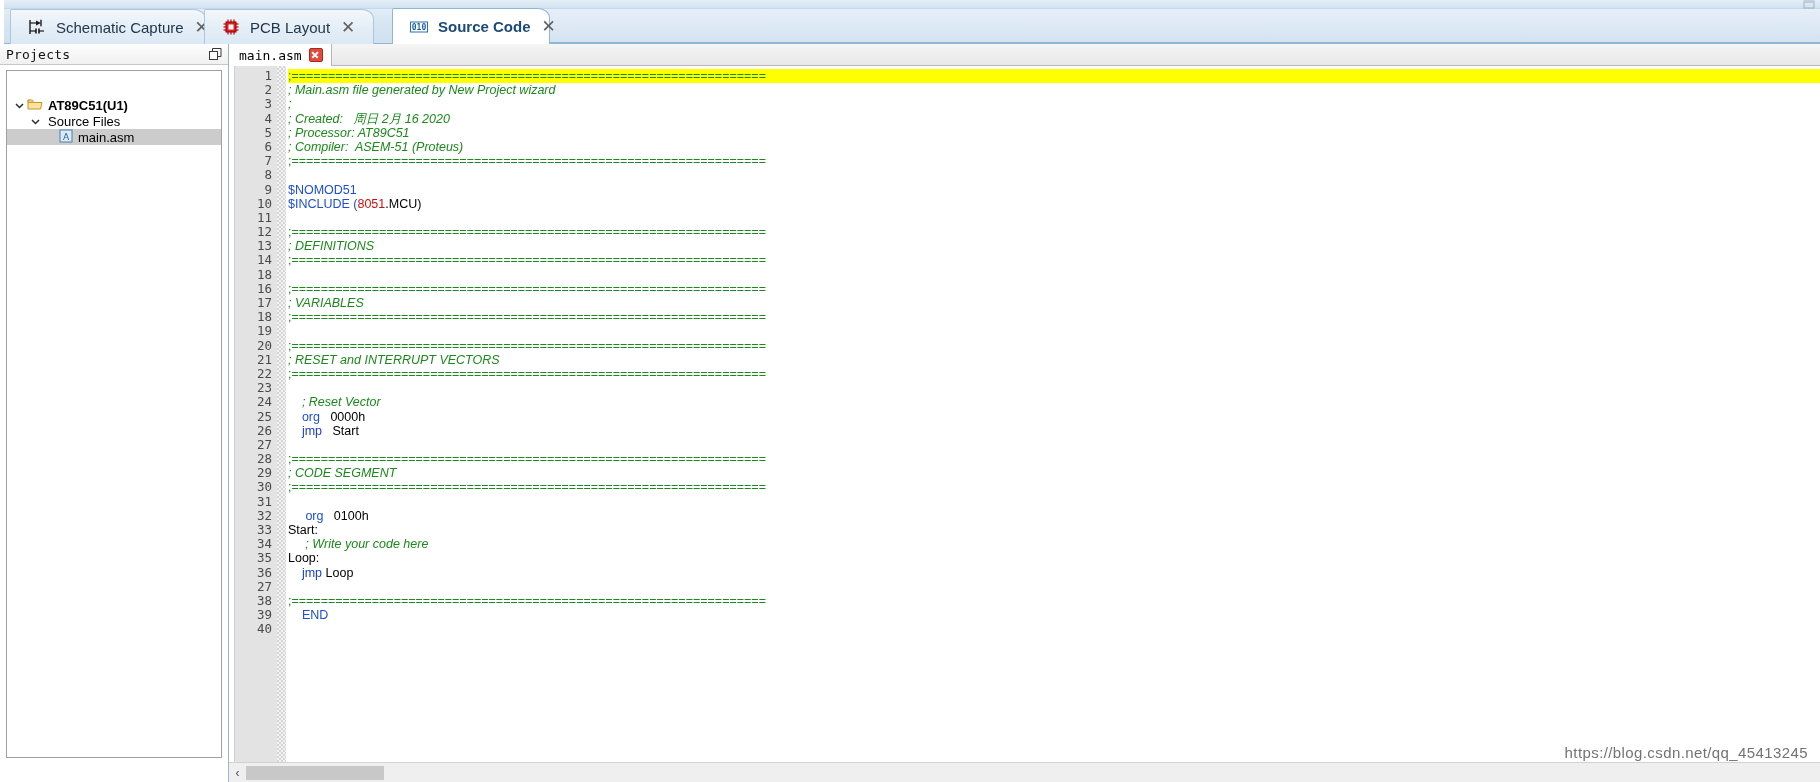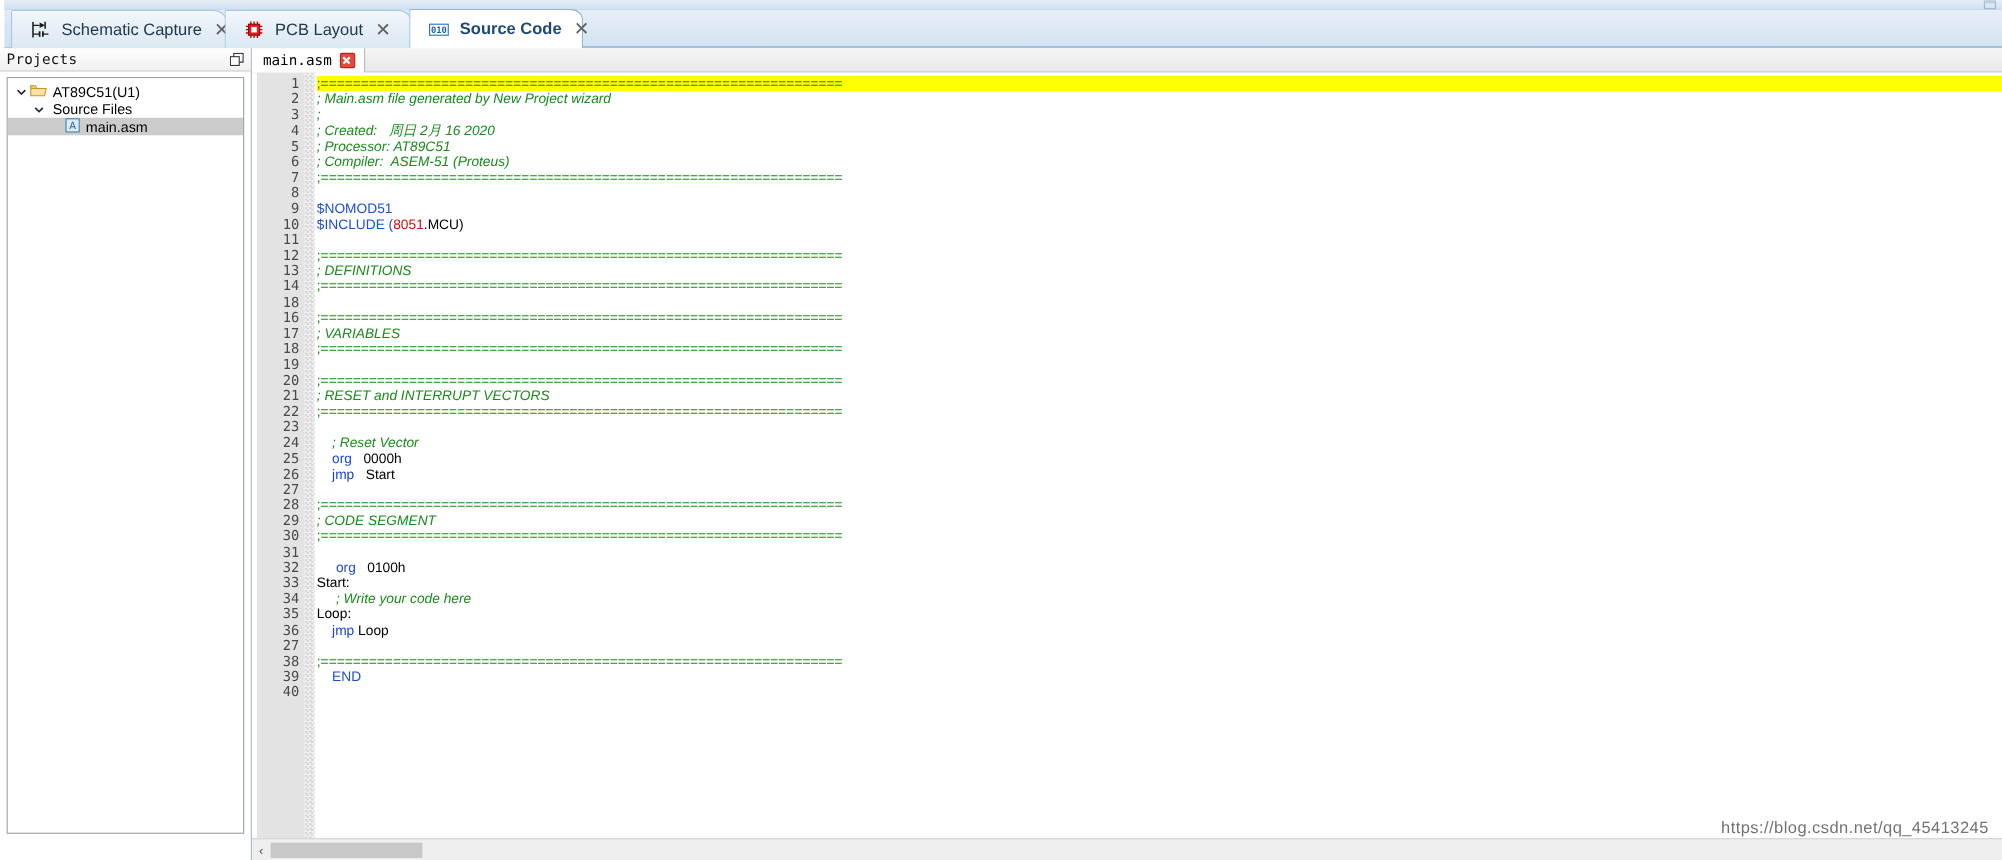"010" .tab.active { margin-left: none -> 20px }
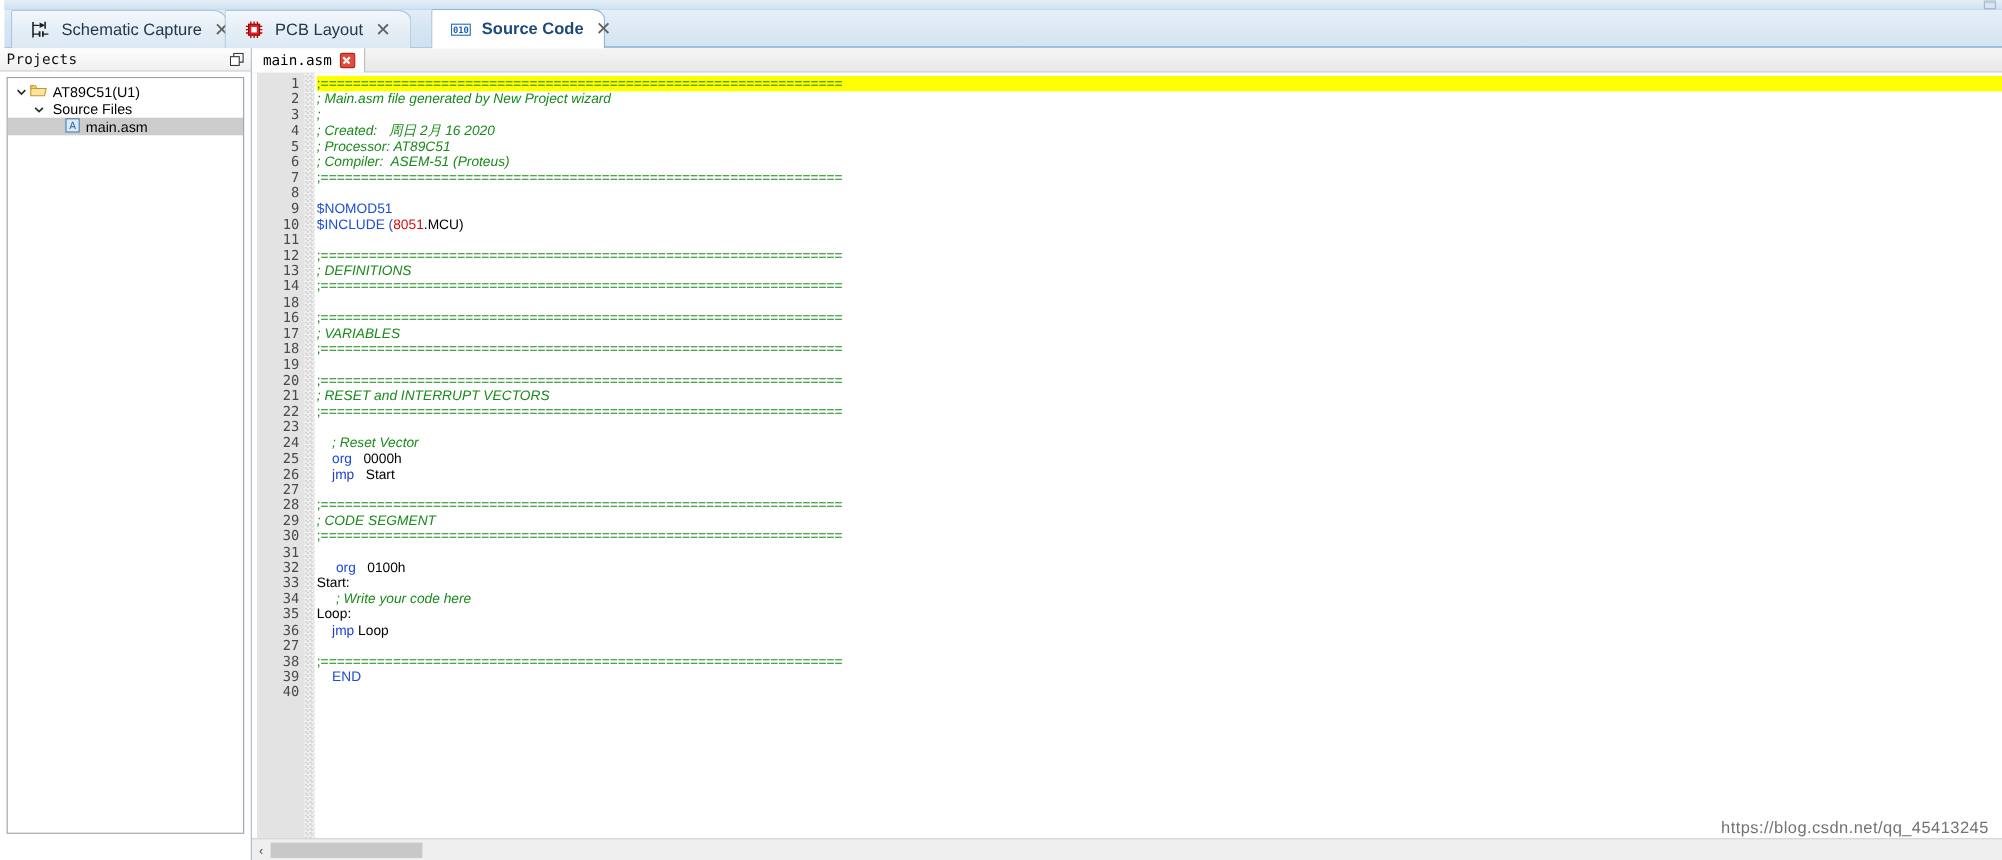"AT89C51(U1)" .tree-row.lvl0 { font-weight: normal -> bold; margin-top: none -> 22px }
